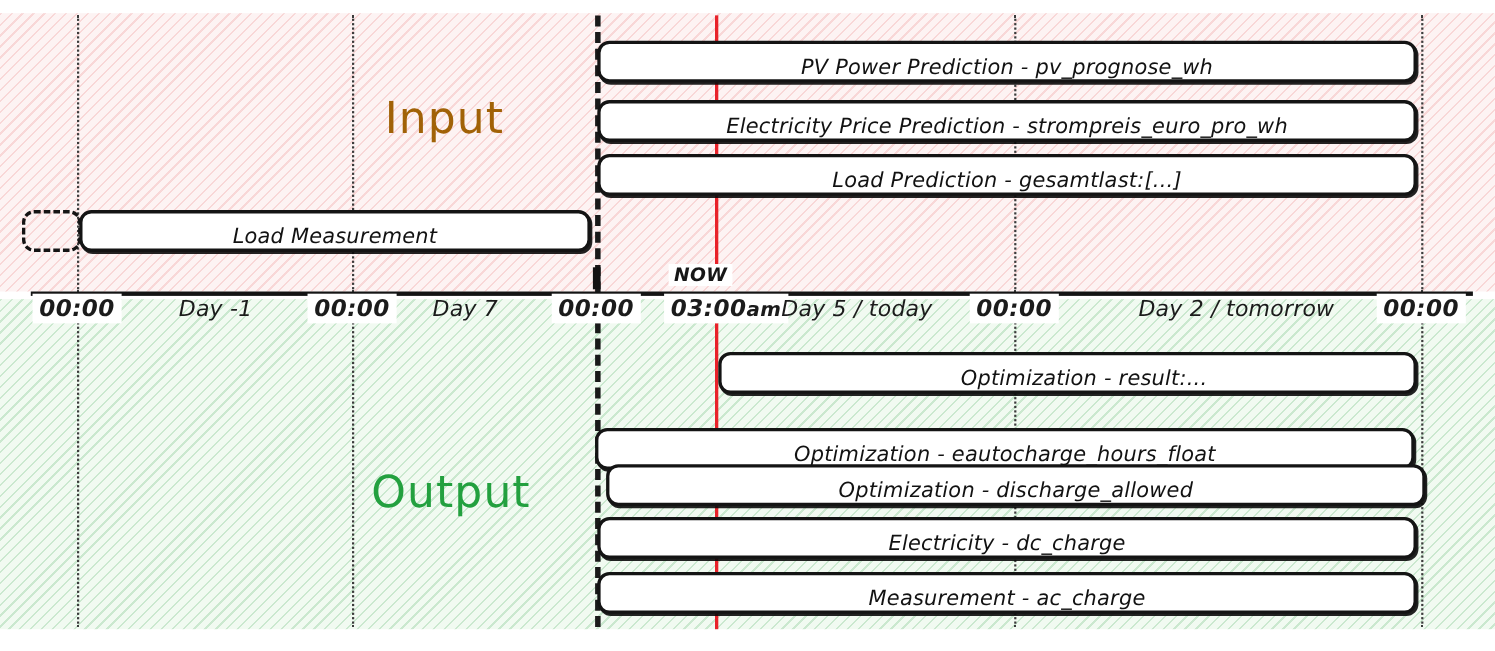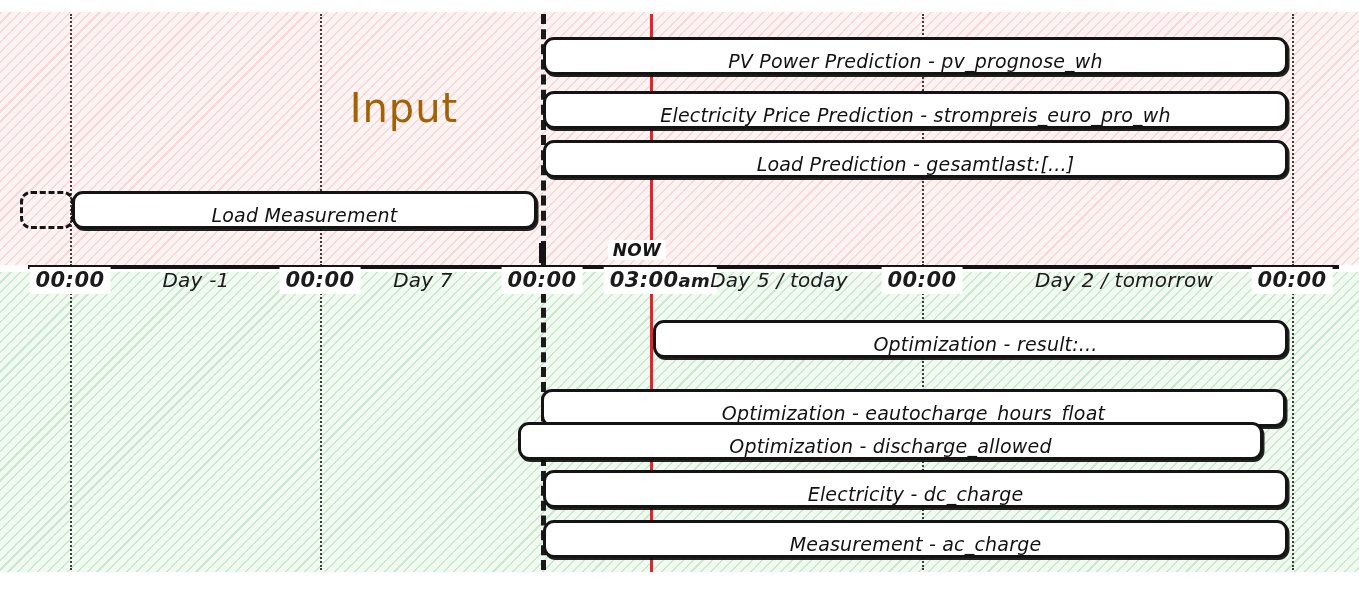"Output" div.section-title { html: none -> <div>Output</div> }
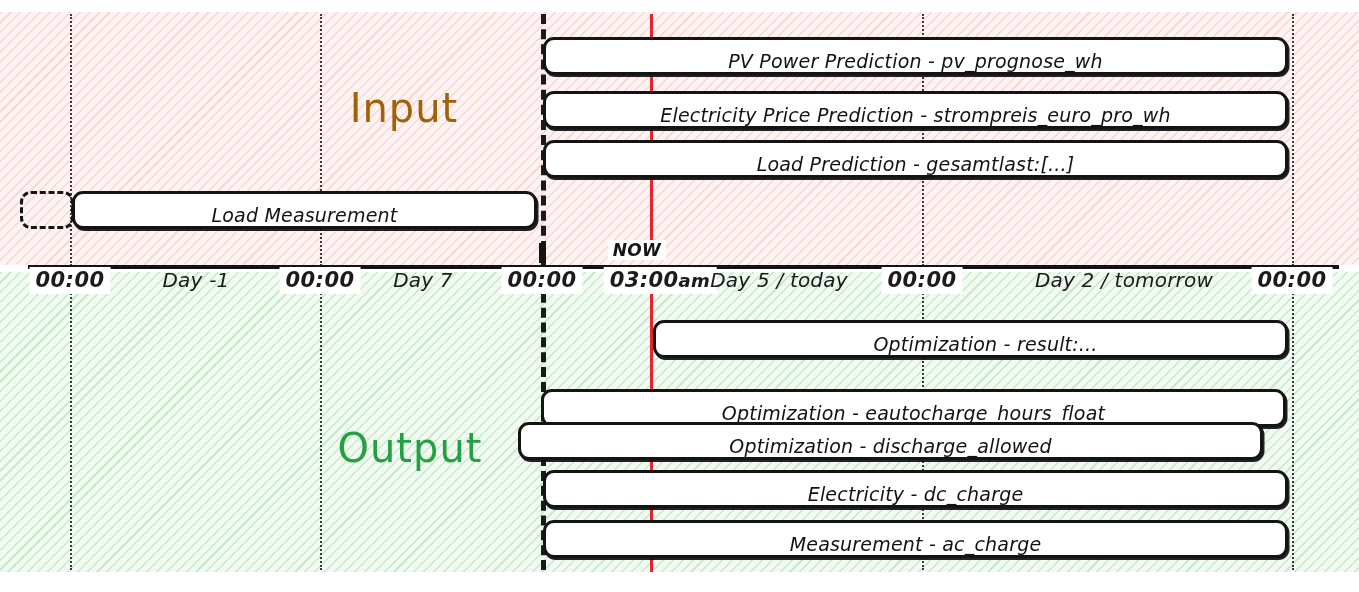"Optimization - discharge_allowed" div.bar { left: 518px -> 551px }
